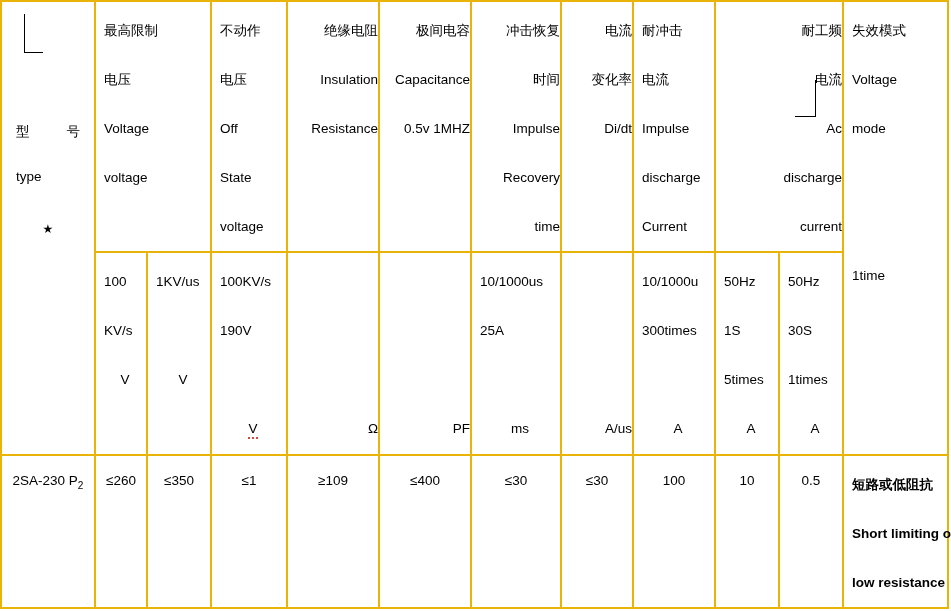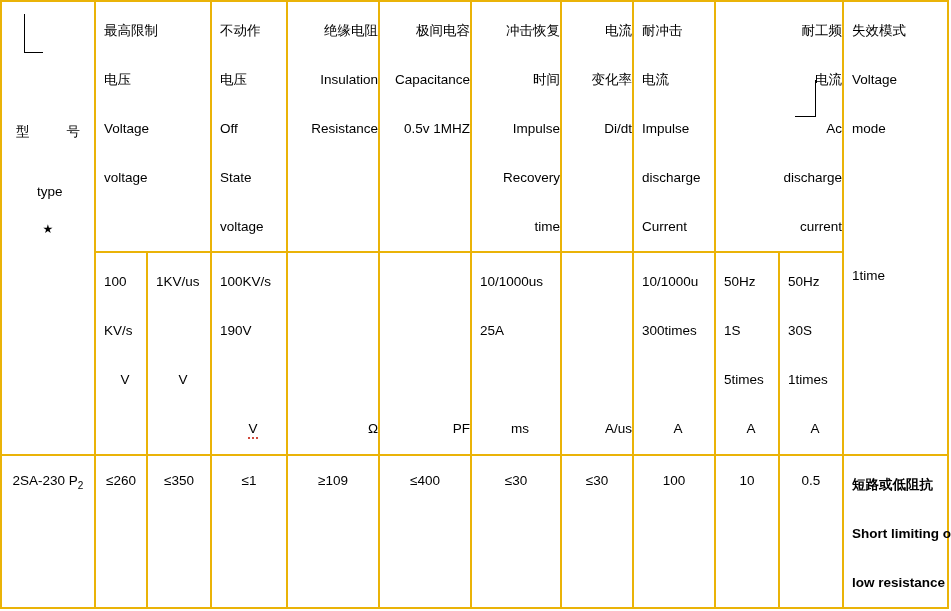"type" .type-line2 { margin-left: 21px -> none; top: 165px -> 150px }
